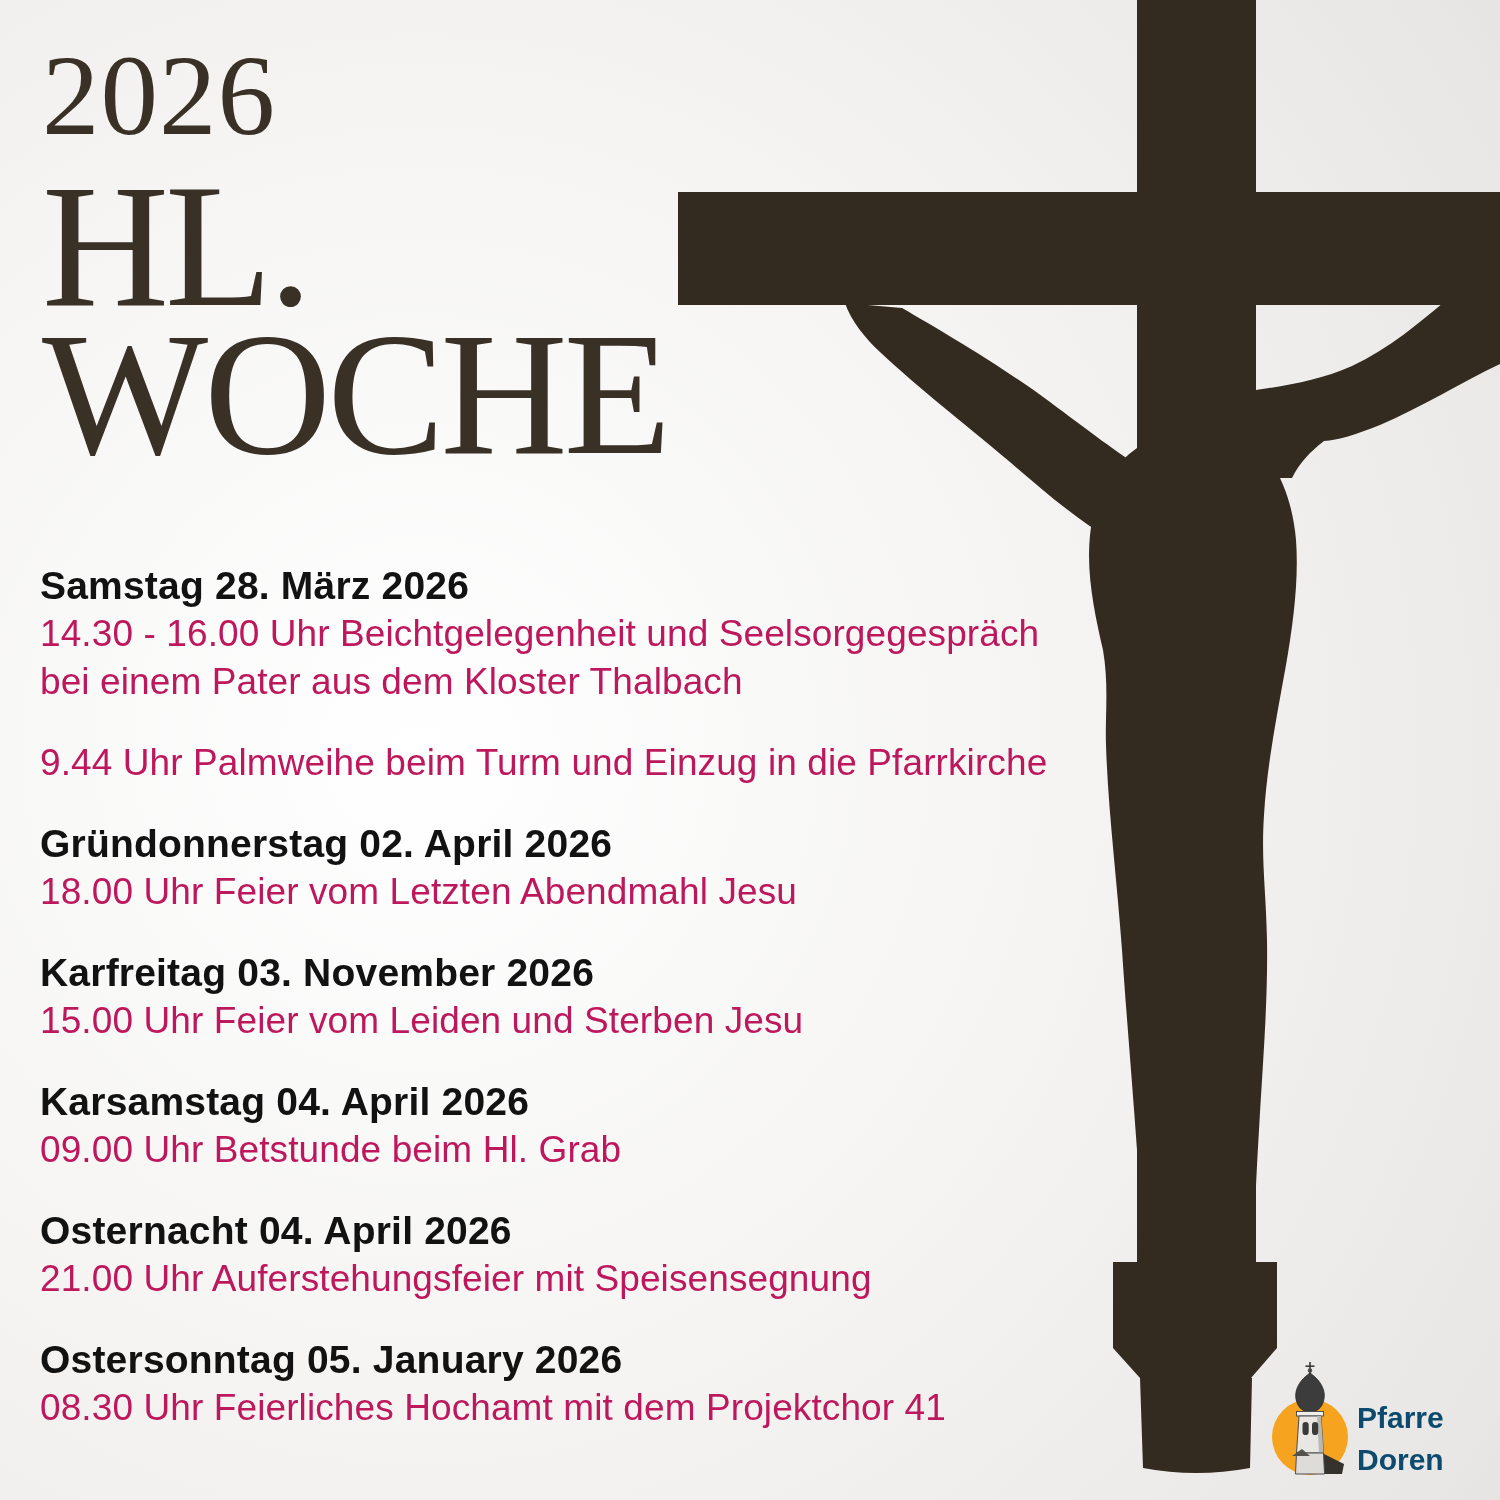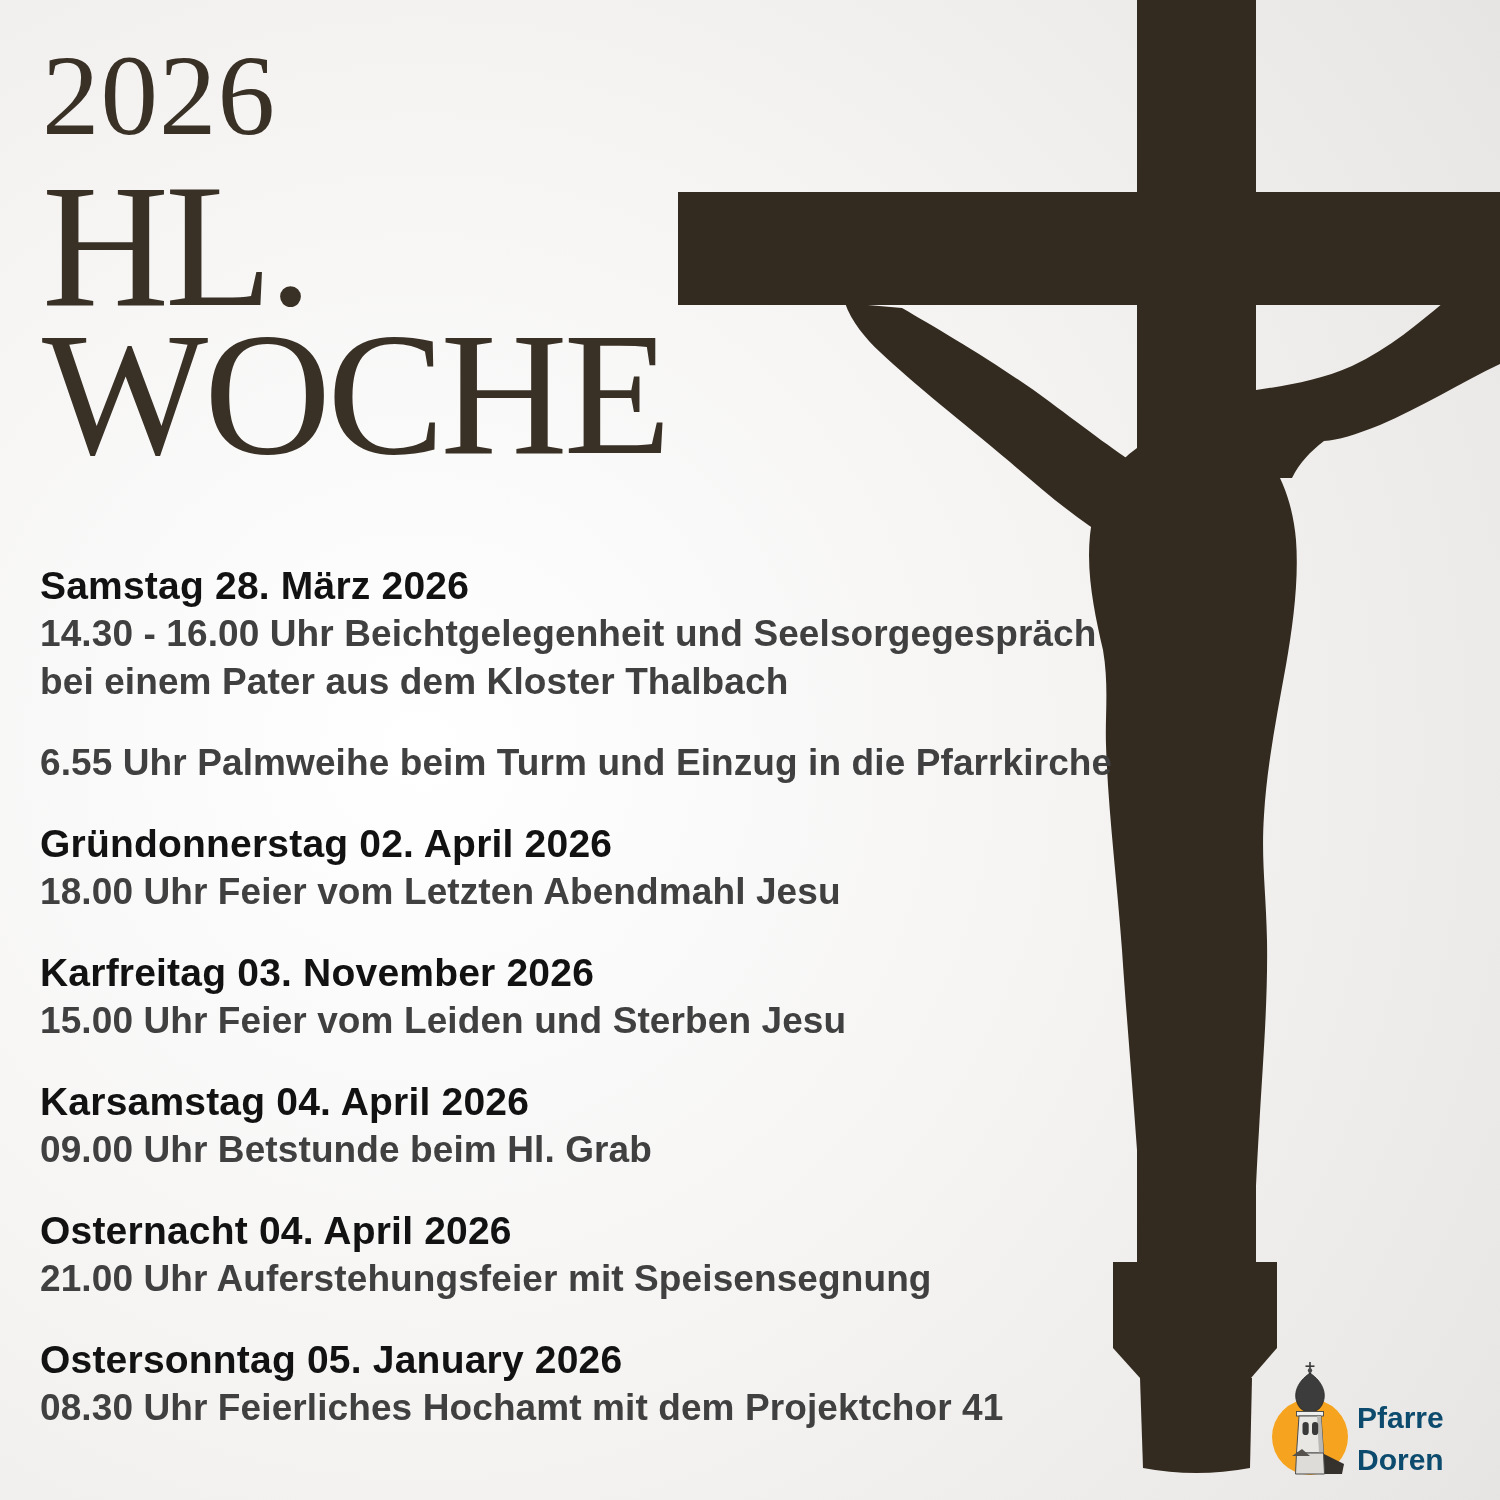"14.30 - 16.00 Uhr Beichtgelegenheit" .event-line { color: #404040 -> #be185d; font-weight: 700 -> 400 }
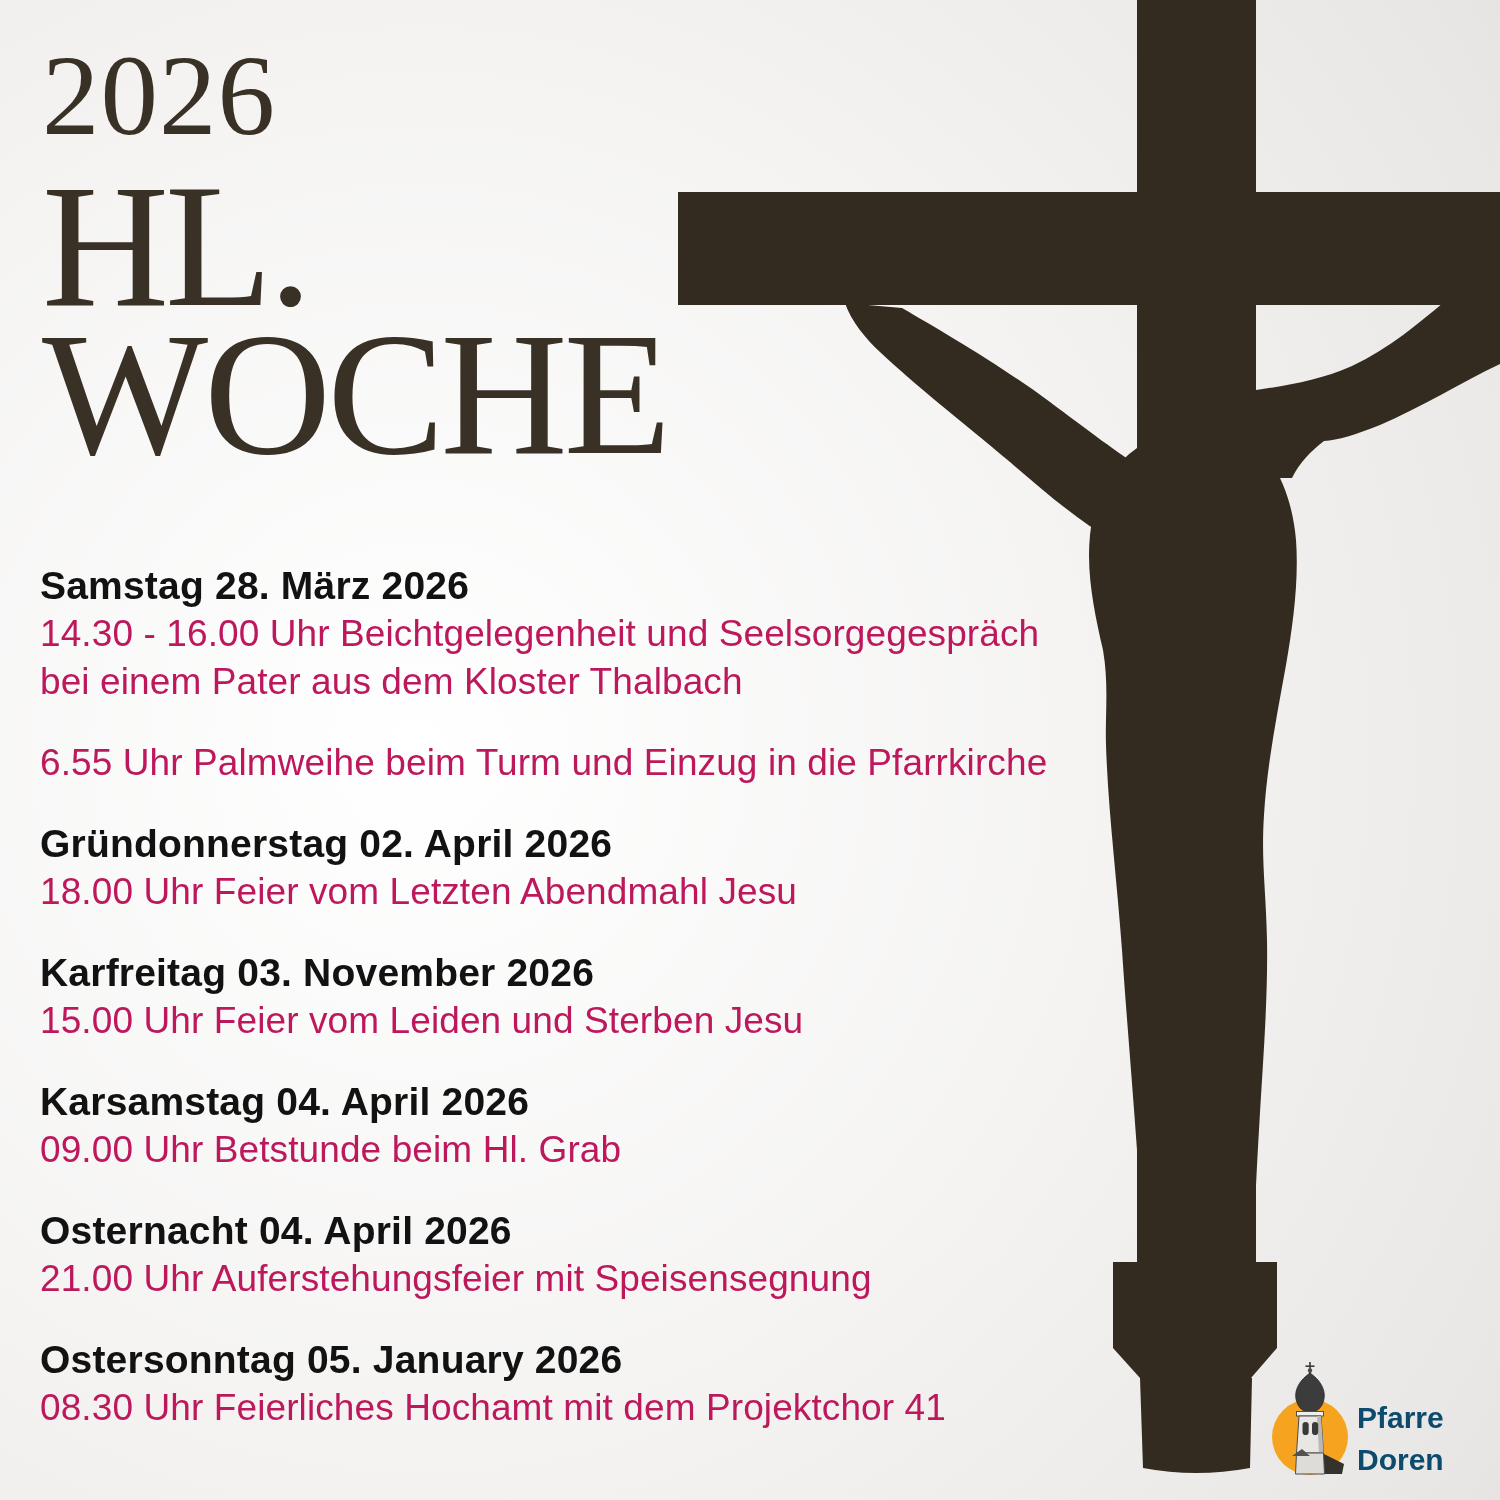"6.55 Uhr Palmweihe beim Turm" div.event-line { text: 6.55 -> 9.44 }
